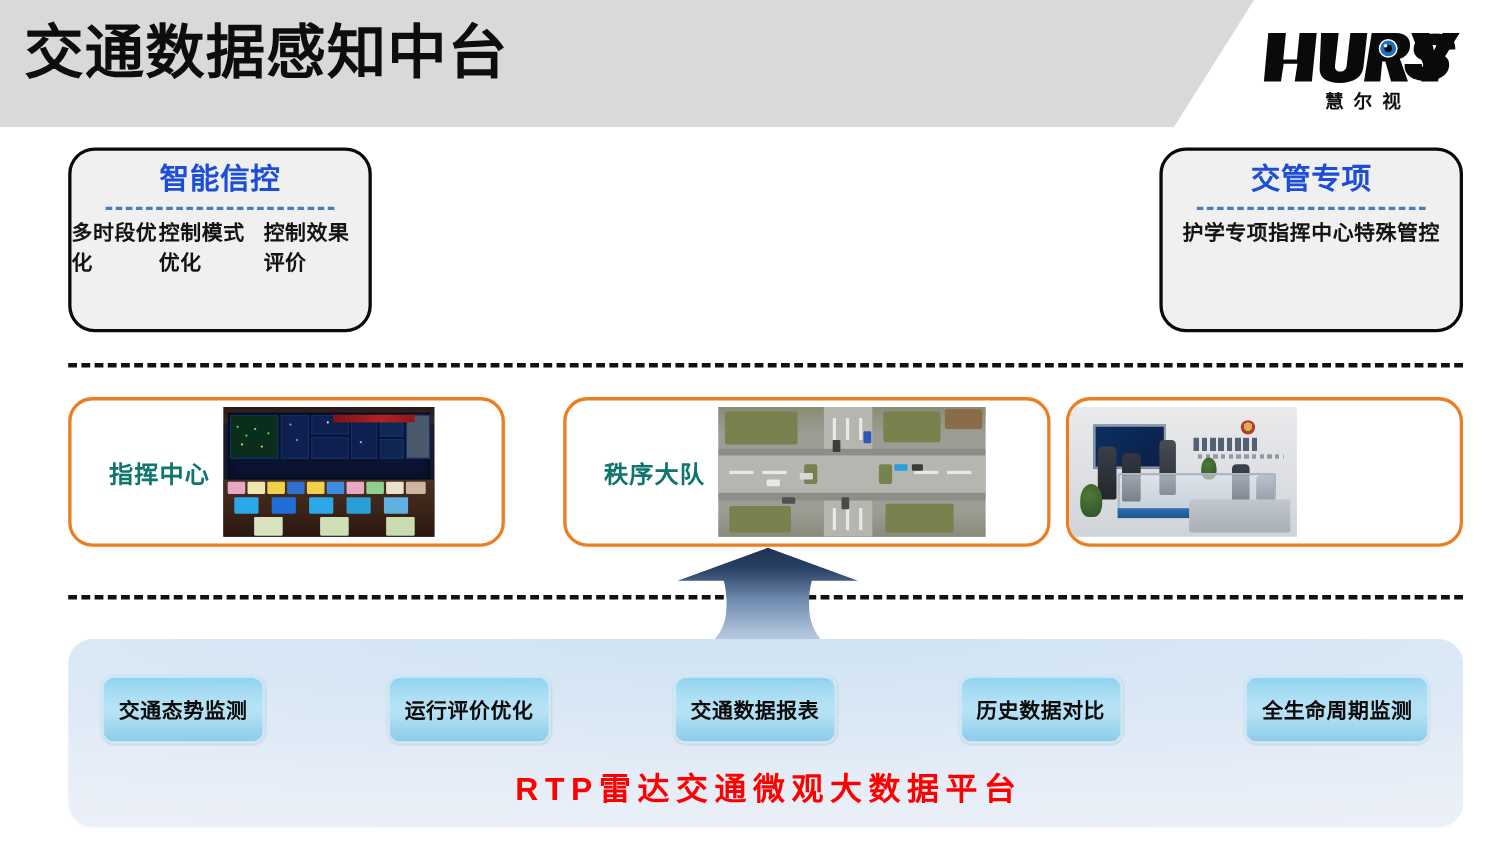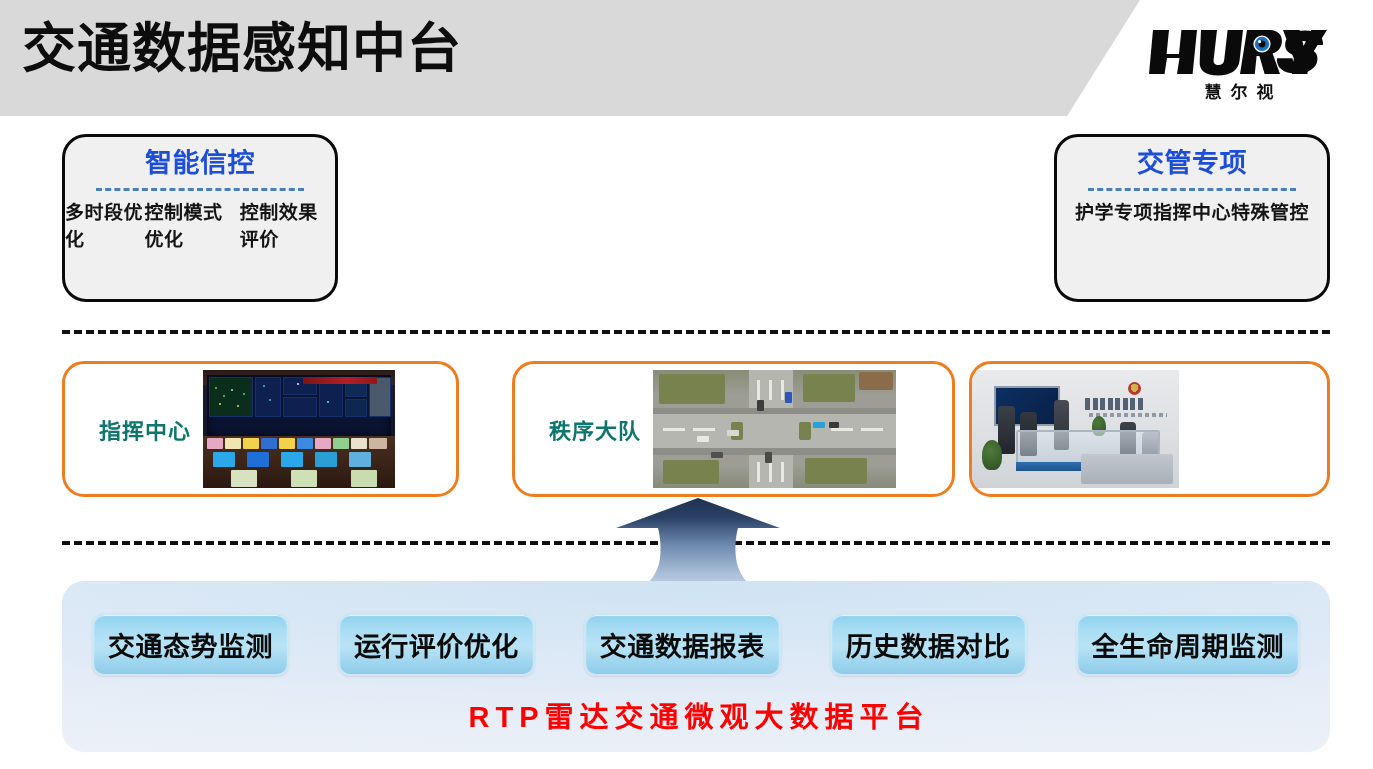"交通态势监测" .platform-pill { font-size: 27px -> 19px }
